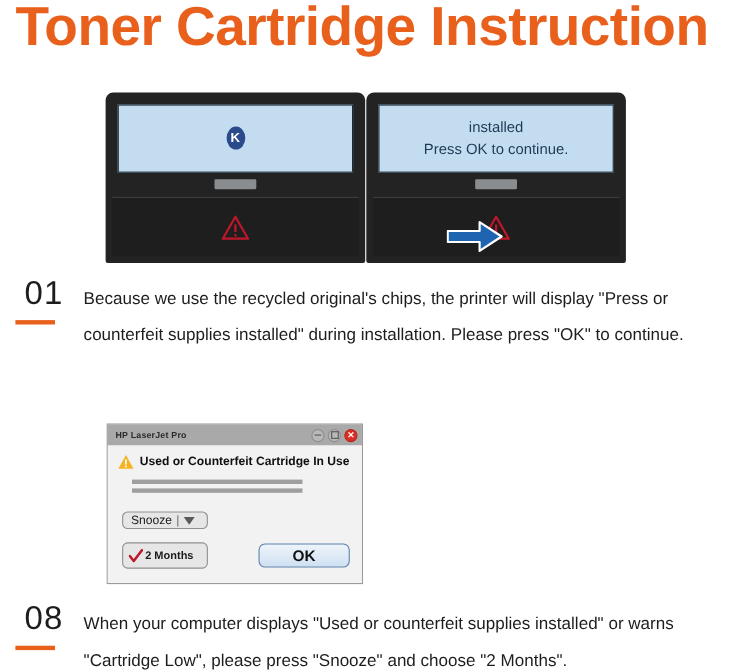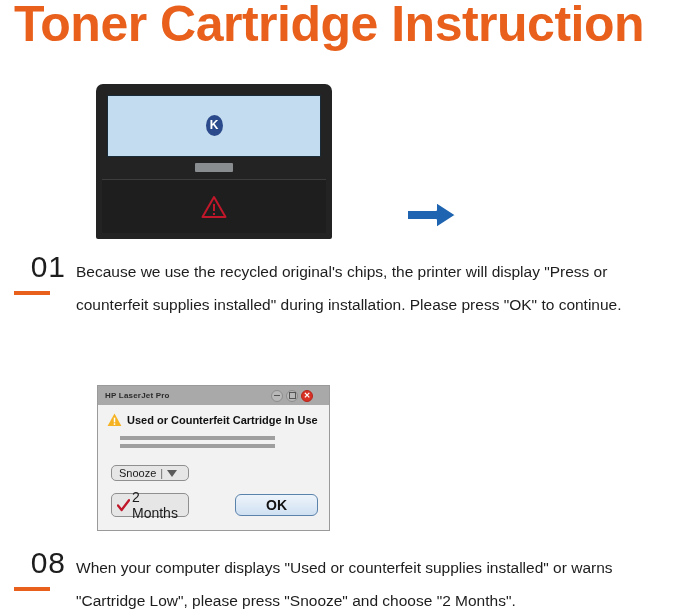"installed" div.printer { html: none -> <div> <div> <div>installed</div> <div>Press OK to continue.</div> </div> <div></div> <div></div> <div> <svg> <path></path> <rect></rect> <rect></rect> </svg> </div> </div> }
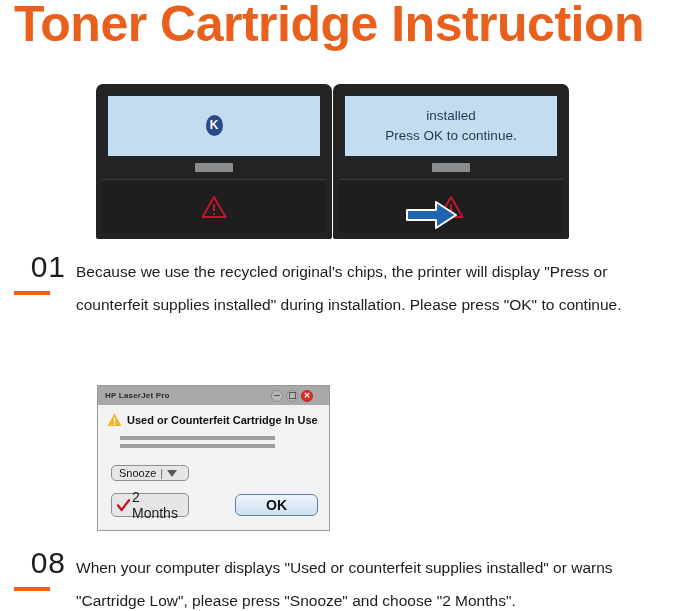"01" .step-num-wrap { text-align: right -> center }
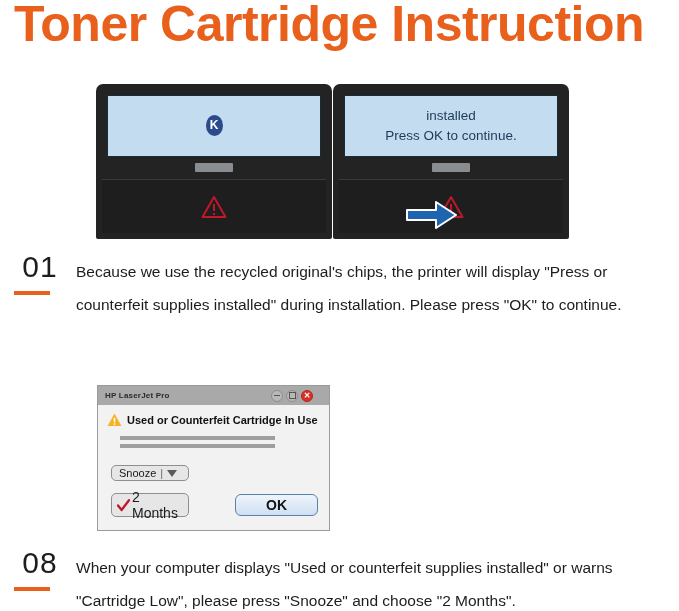"HP LaserJet Pro" .dialog-titlebar { padding: 0 16px 0 7px -> 0 4px 0 7px }
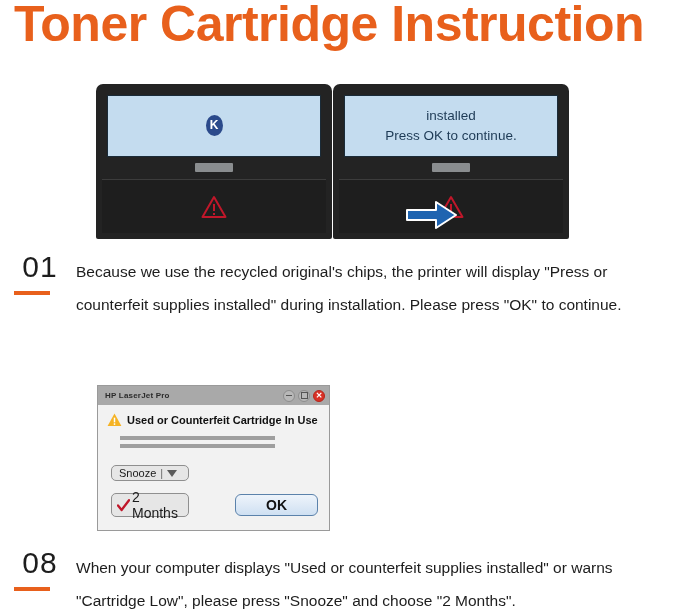"2 Months" .months-label { font-size: 14px -> 10px; font-weight: none -> bold }
